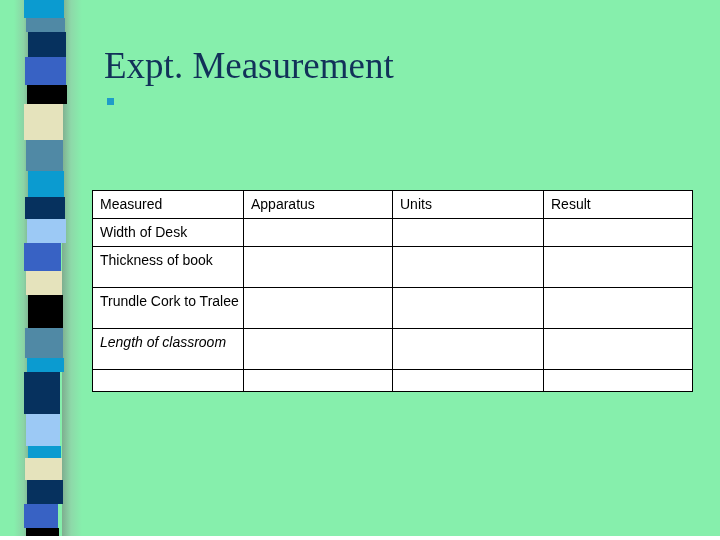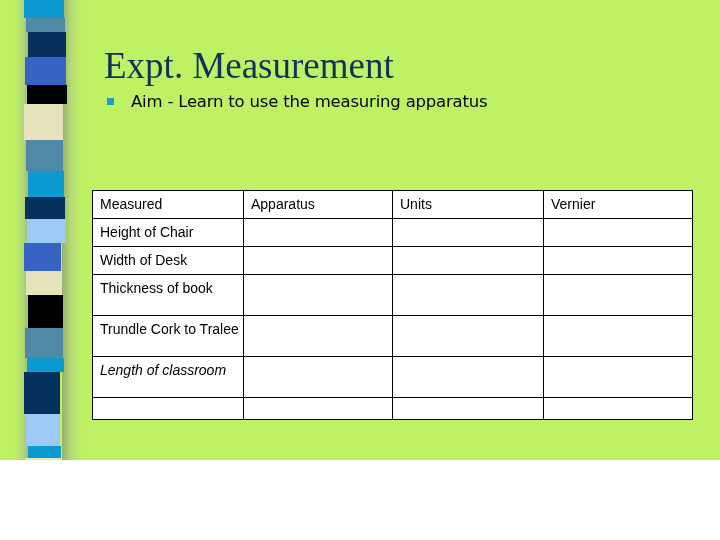"Expt. Measurement" #slide { background: #bef264 -> #86efac; height: 460px -> 536px }
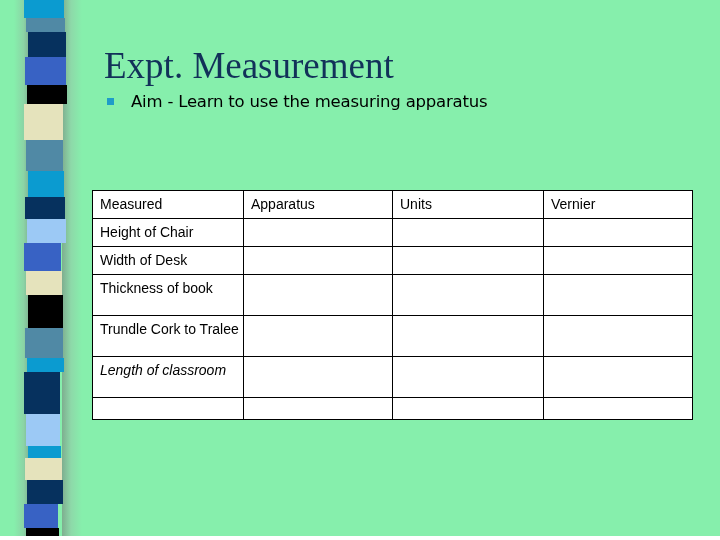"Aim - Learn to use" span { html: <span>Aim - Learn to use the measuring apparatus</span> -> none }
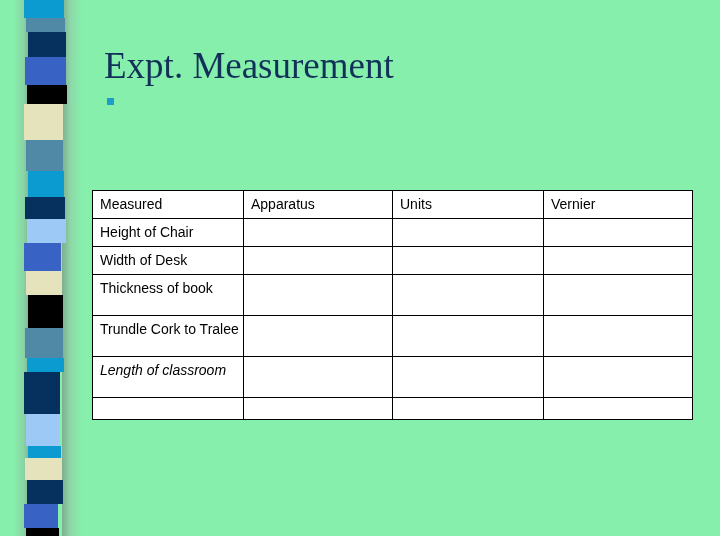"Vernier" th { text: Vernier -> Result }
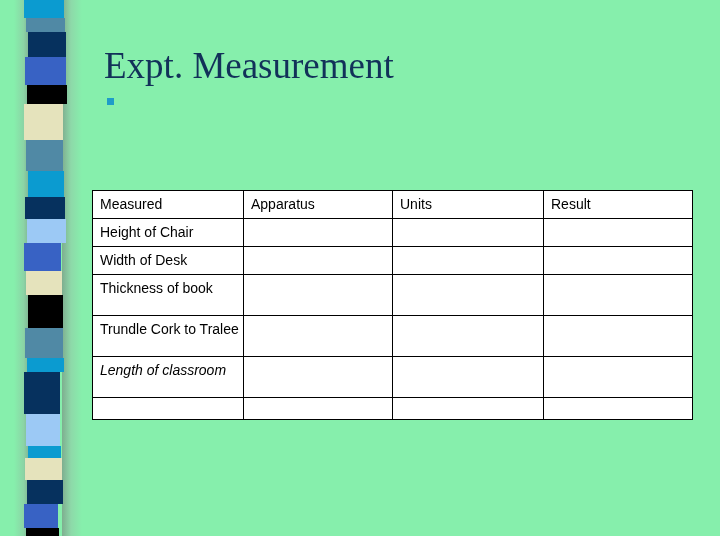"Height of Chair" tr.r-1 { html: <tr> <td>Height of Chair</td> <td></td> <td></td> <td></td> </tr> -> none }
